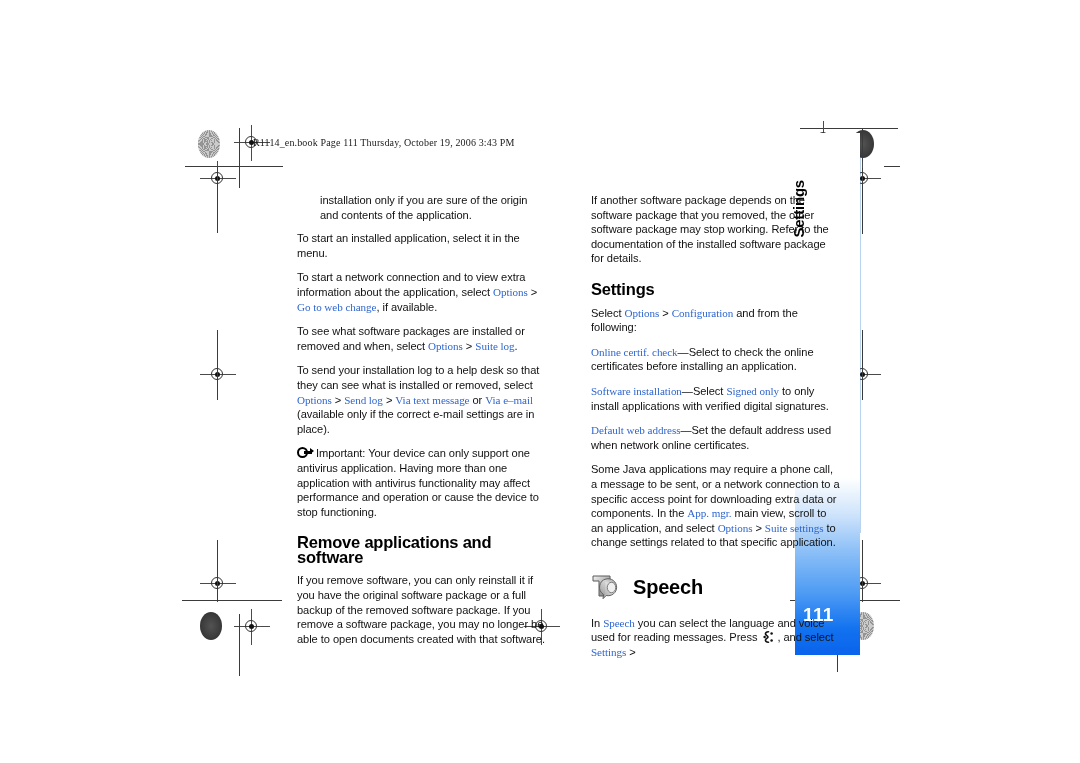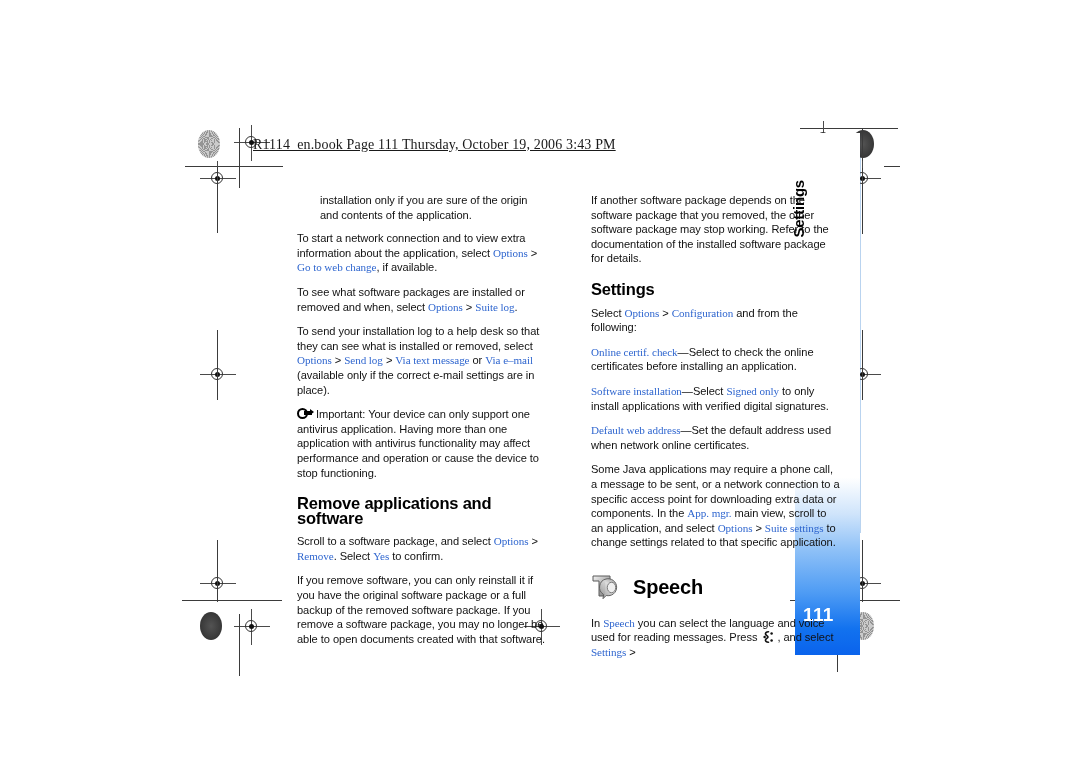"R1114_en.book Page 111 Thursday, October" .header-note { font-size: 14px -> 10px; text-decoration: underline -> none }
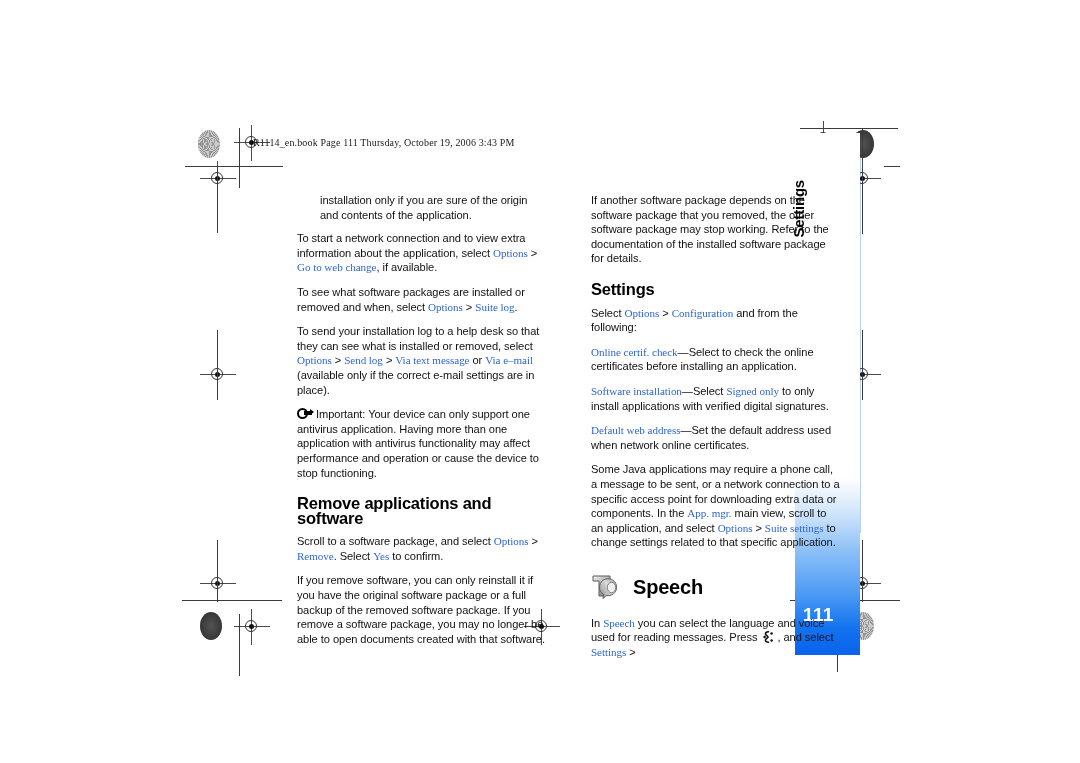"To start an installed application," p { html: none -> <p><span>To start an installed application, select it in the menu.</span></p> }
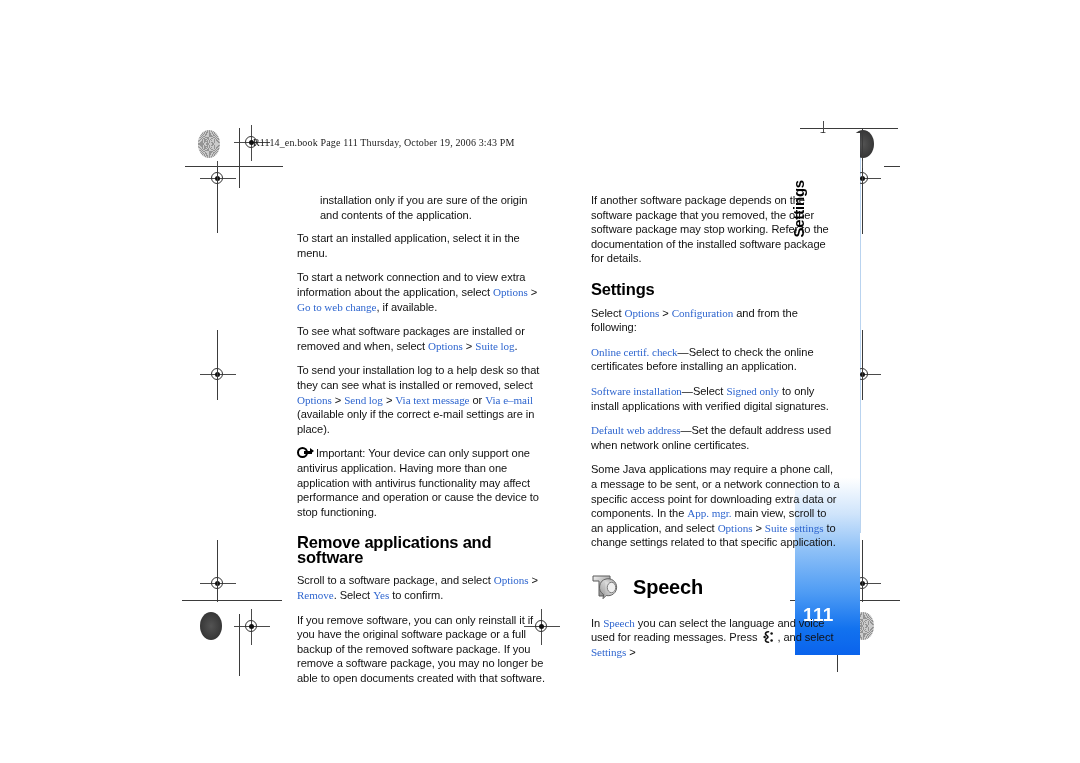"Scroll to a software package," p { html: <p><span>Scroll to a software package, and select </span><span>Options</span><span> &gt; </span><span>Remove</span><span>. Select </span><span>Yes</span><span> to confirm.</span></p> -> none }
